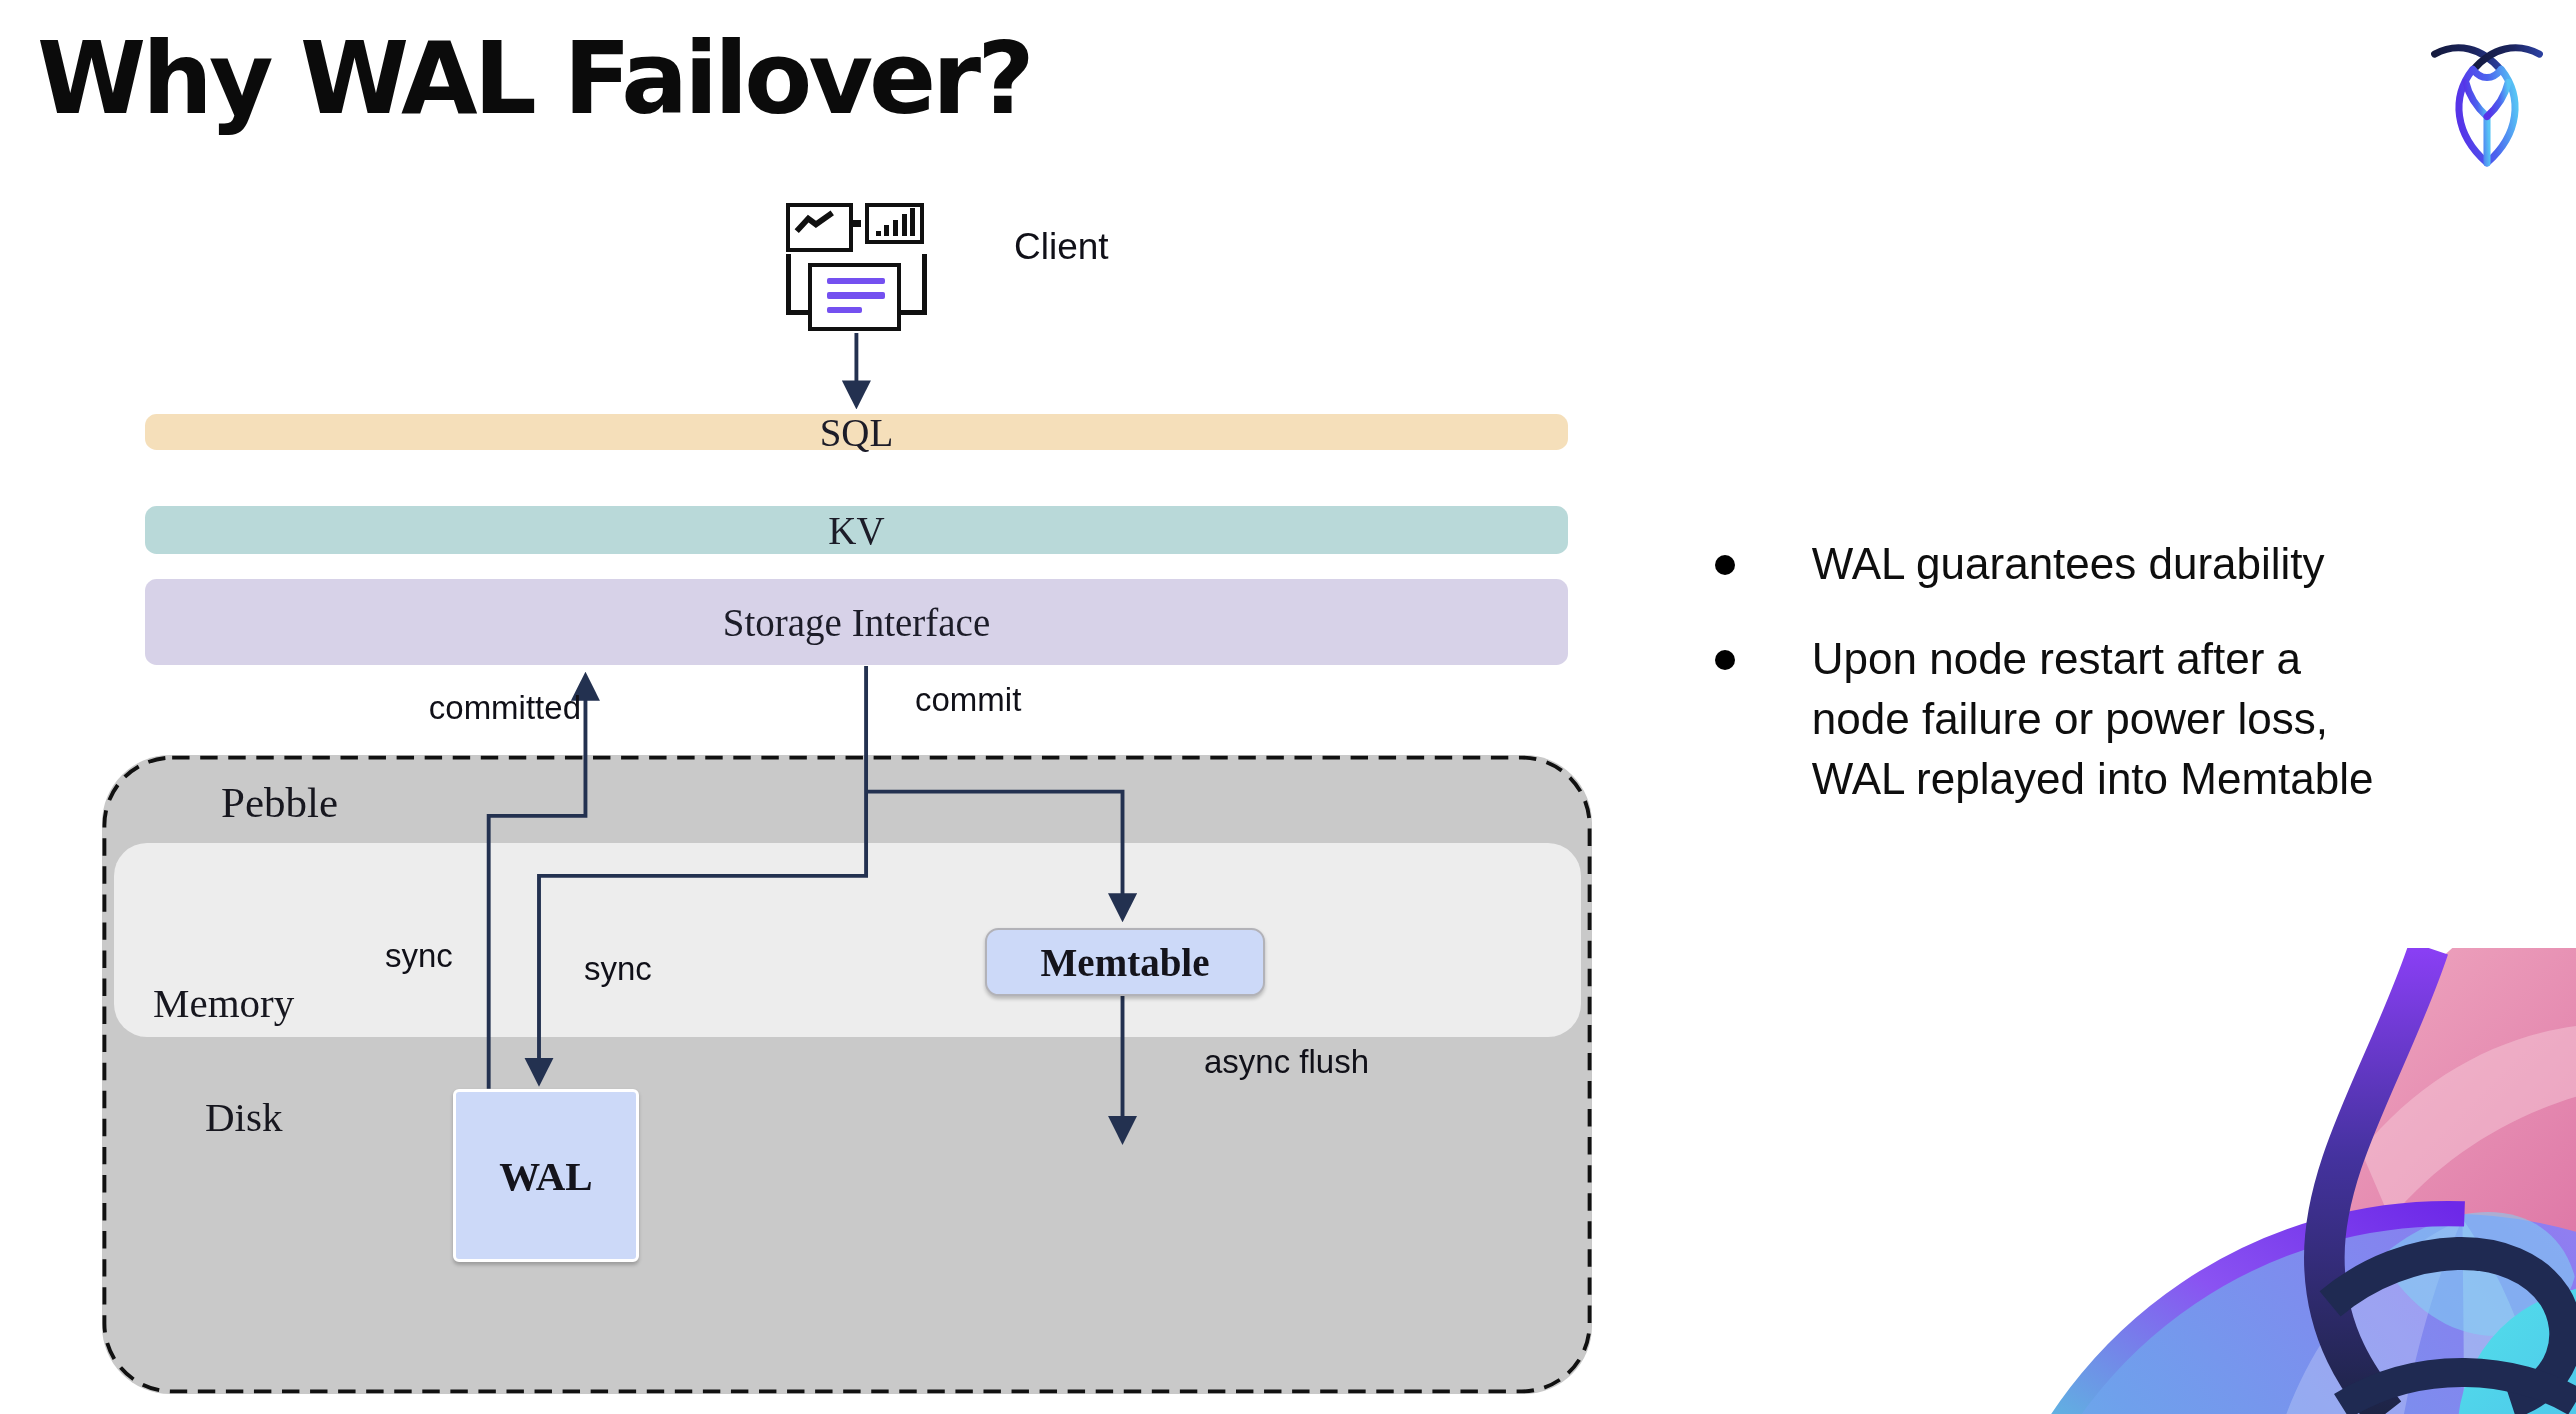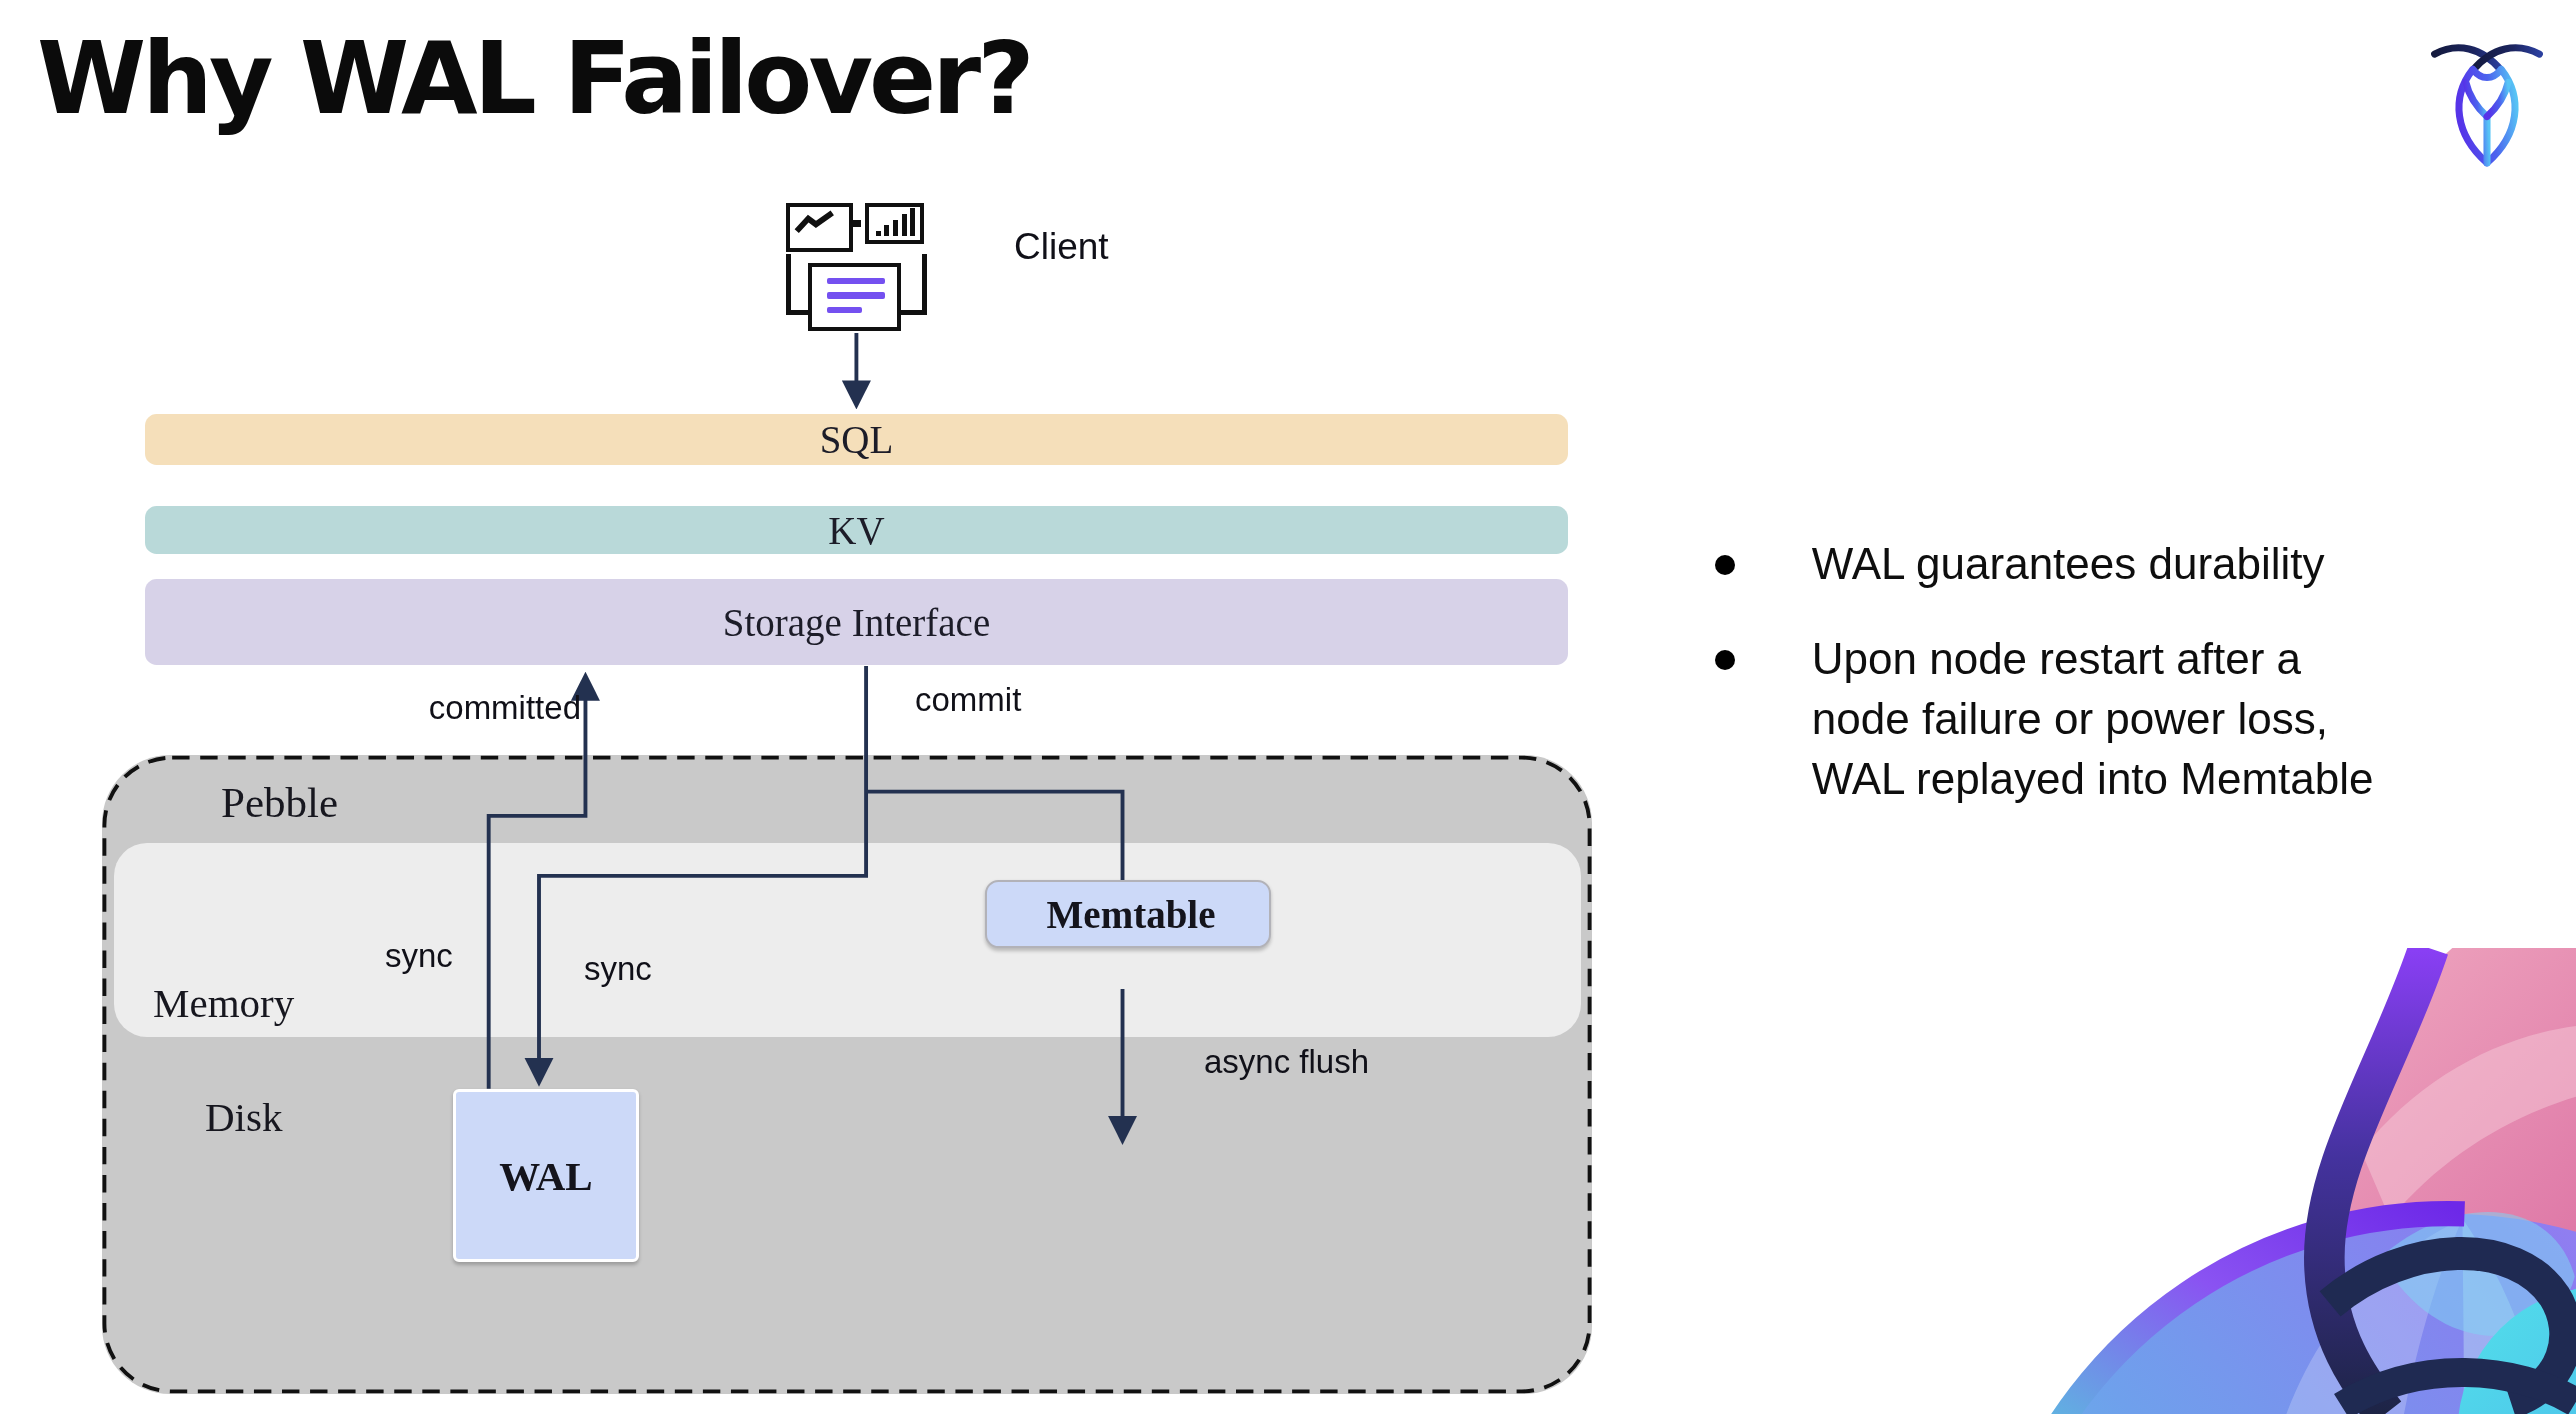"SQL" .bar-sql { height: 51px -> 36px }
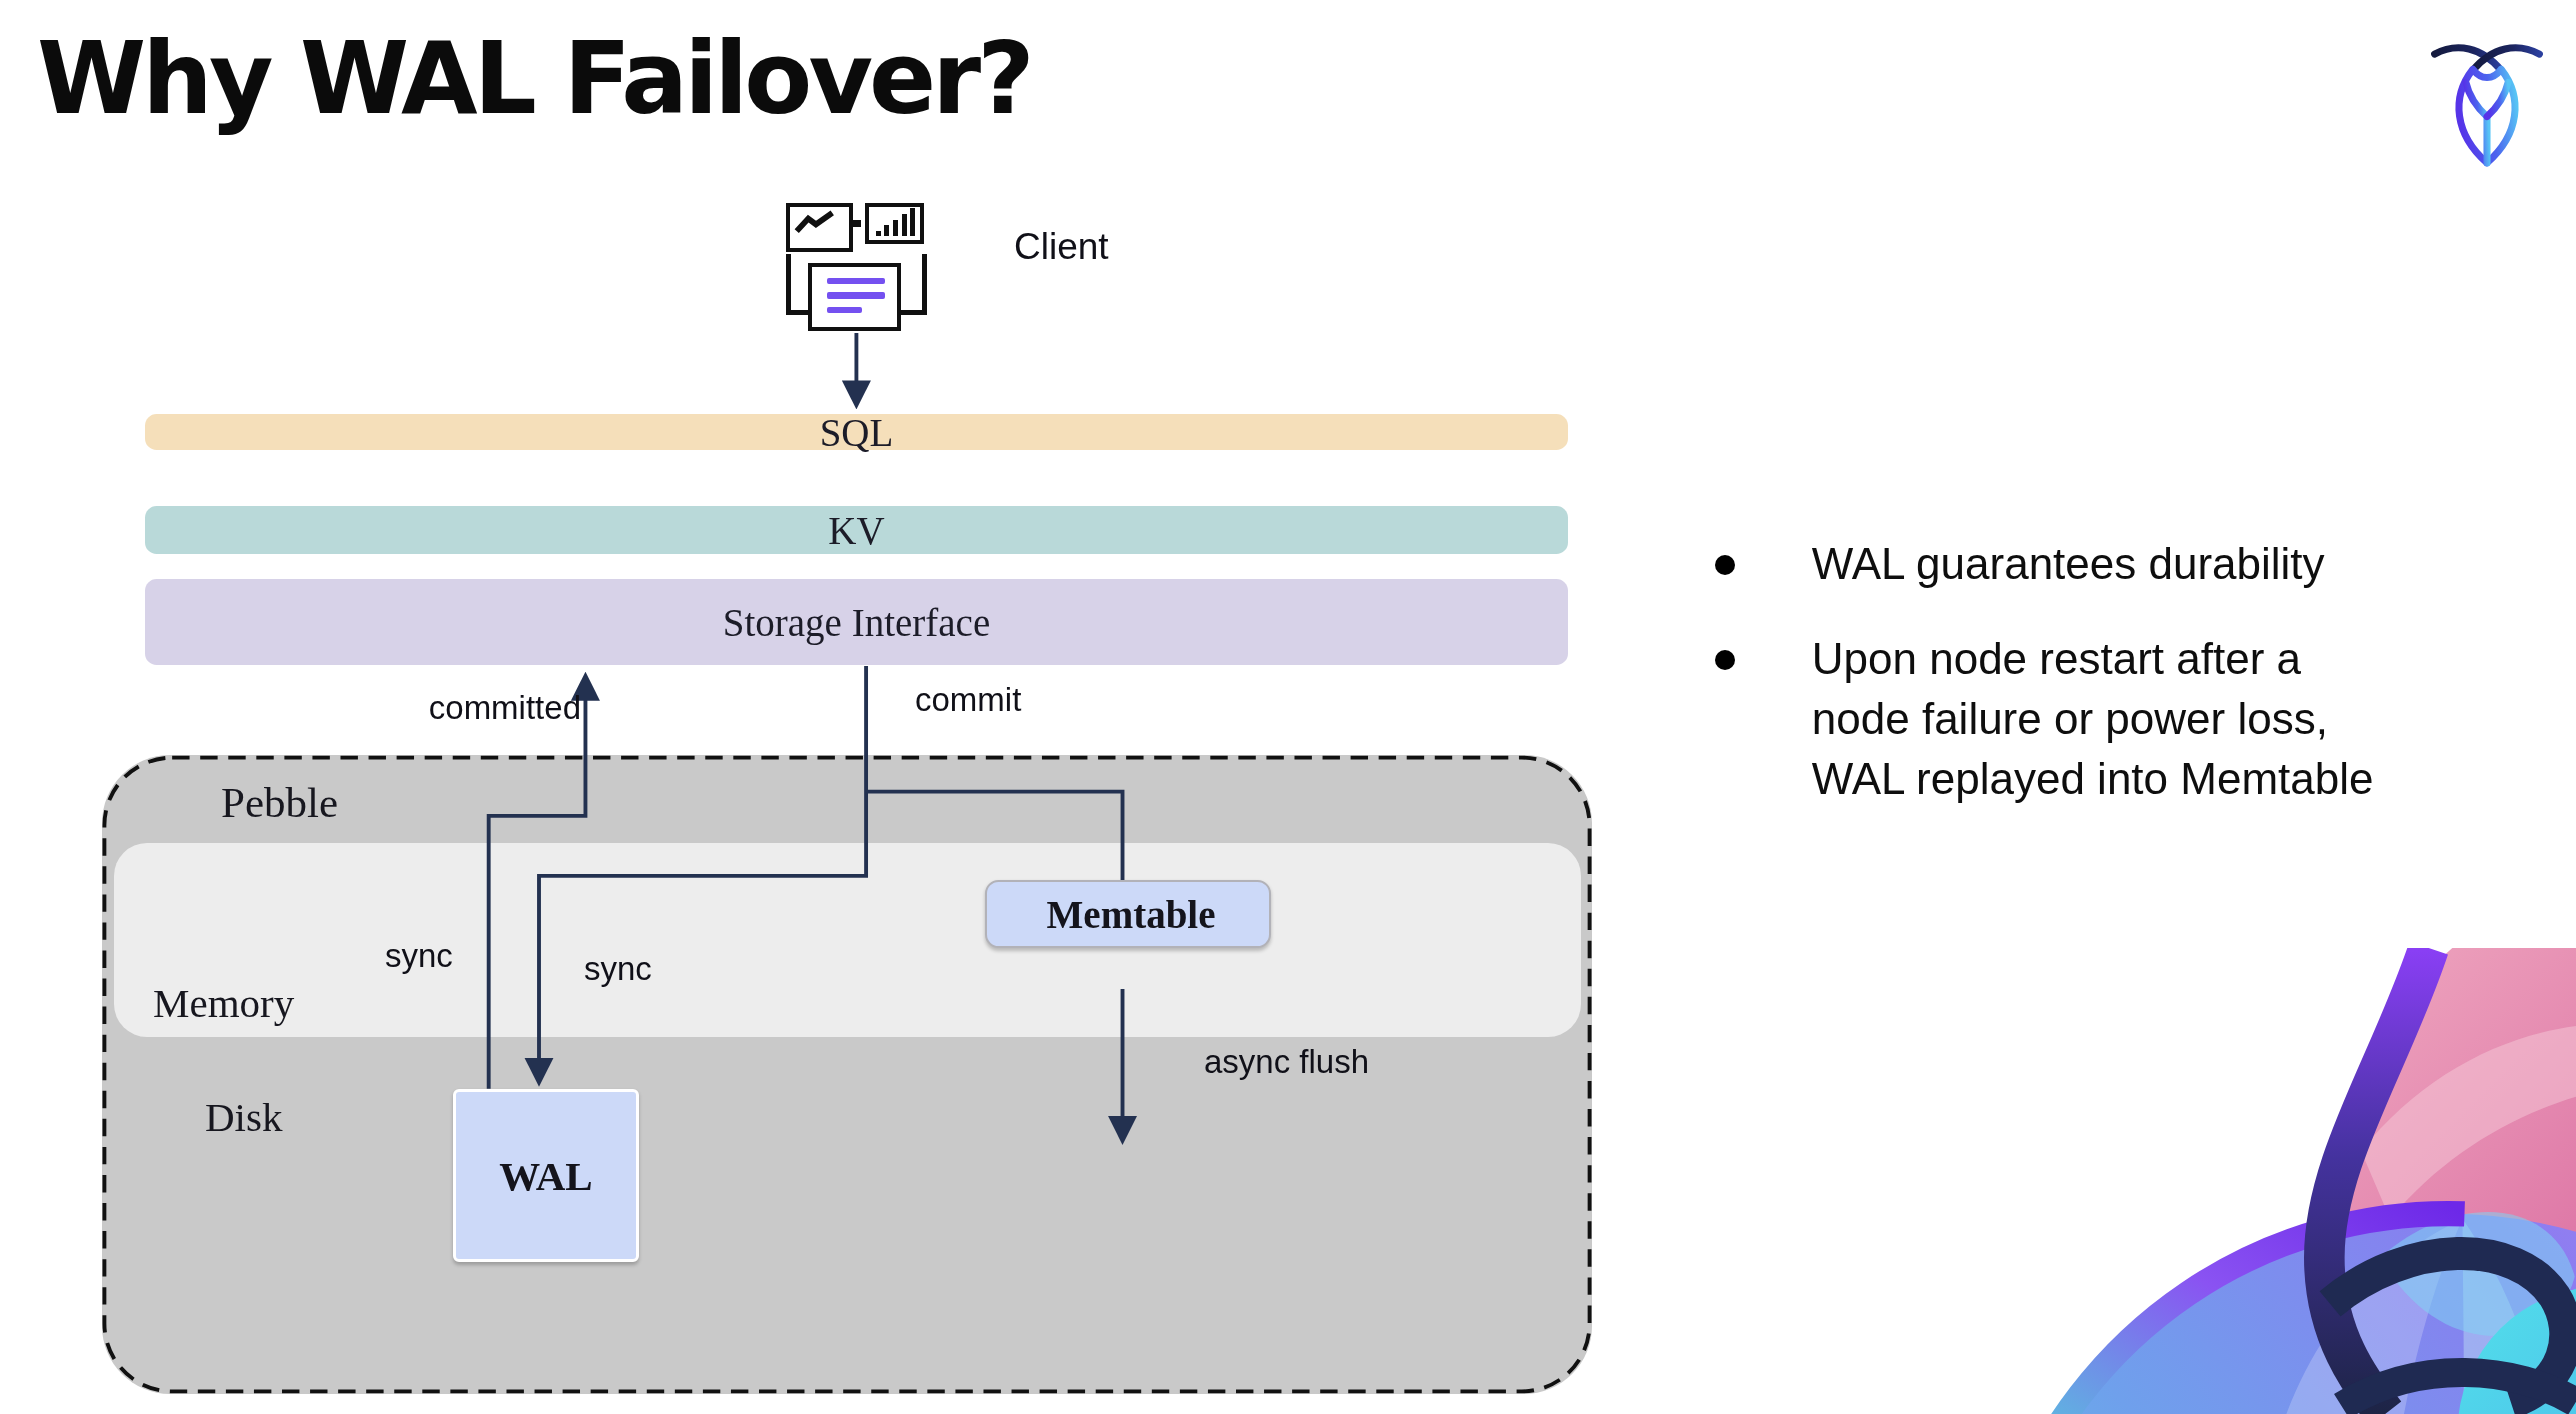"Memtable" .box-memtable { padding-left: 6px -> none; top: 880px -> 928px }
